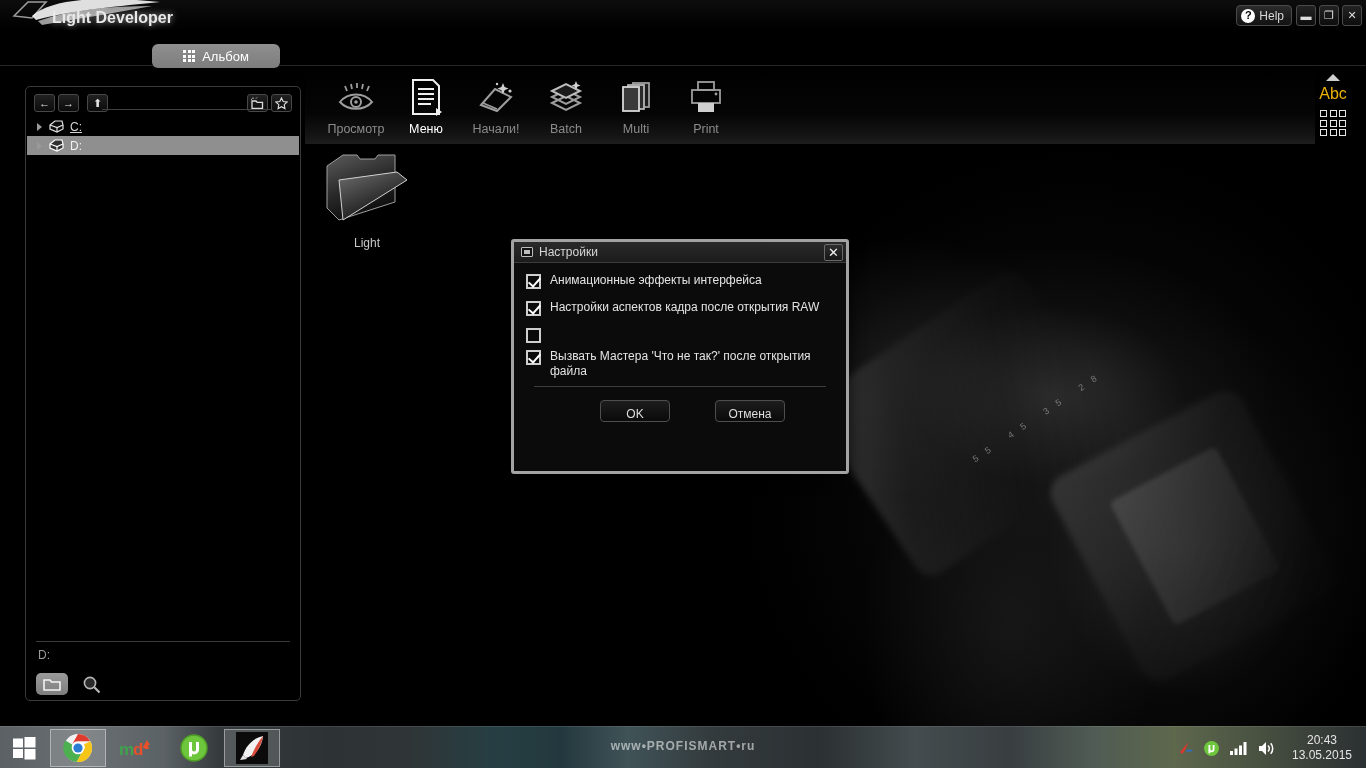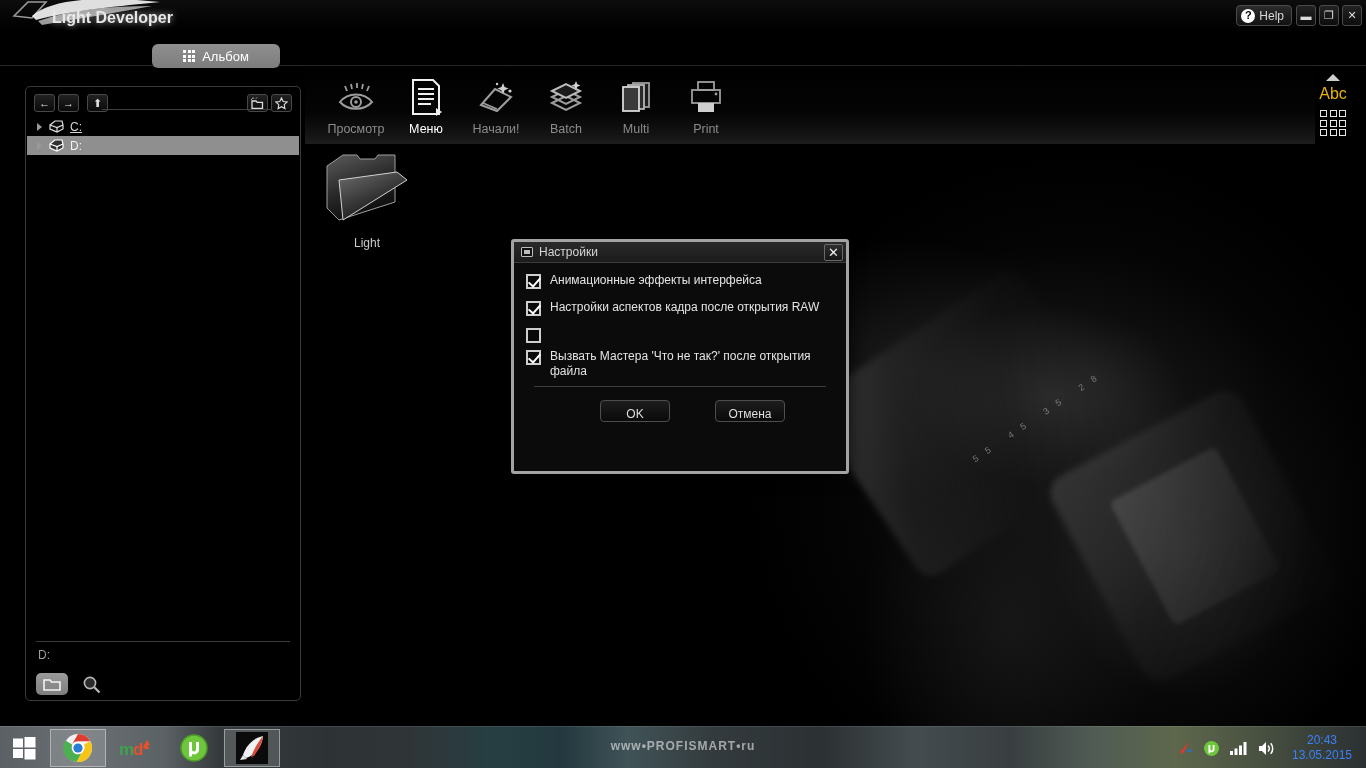"20:43" .clock { color: #3b82f6 -> #e5e5e5 }
